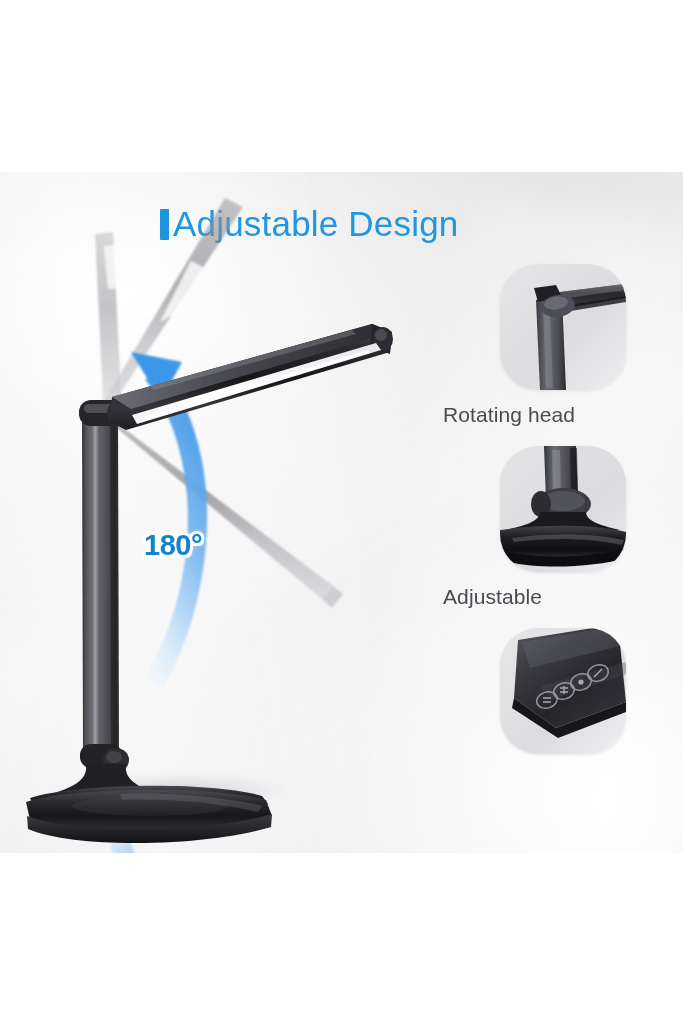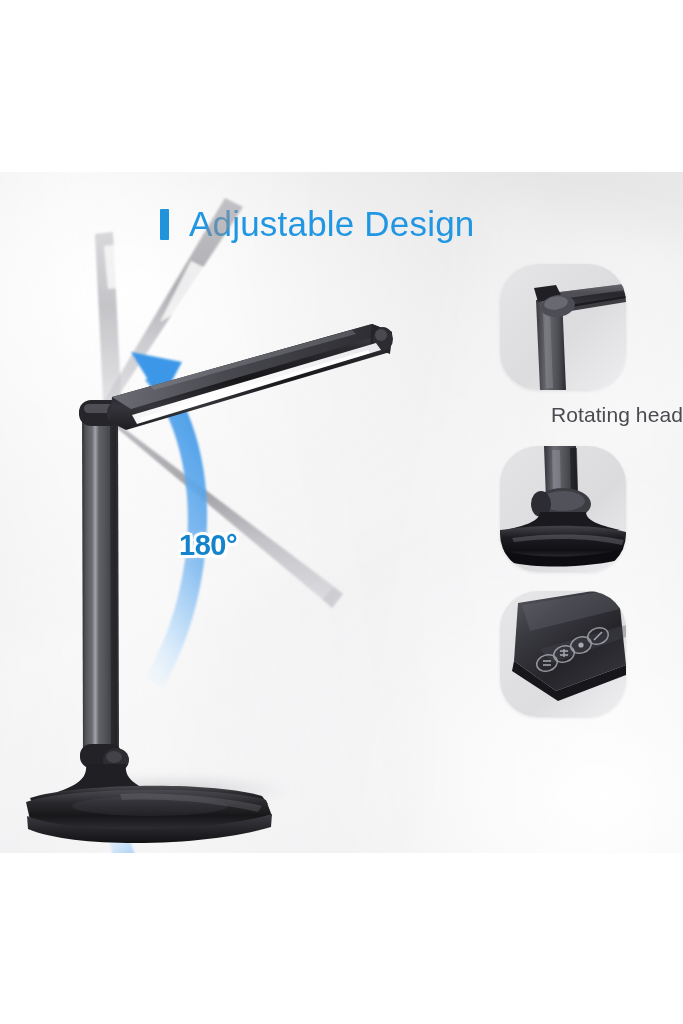"Adjustable Design" #heading { gap: 20px -> 4px }
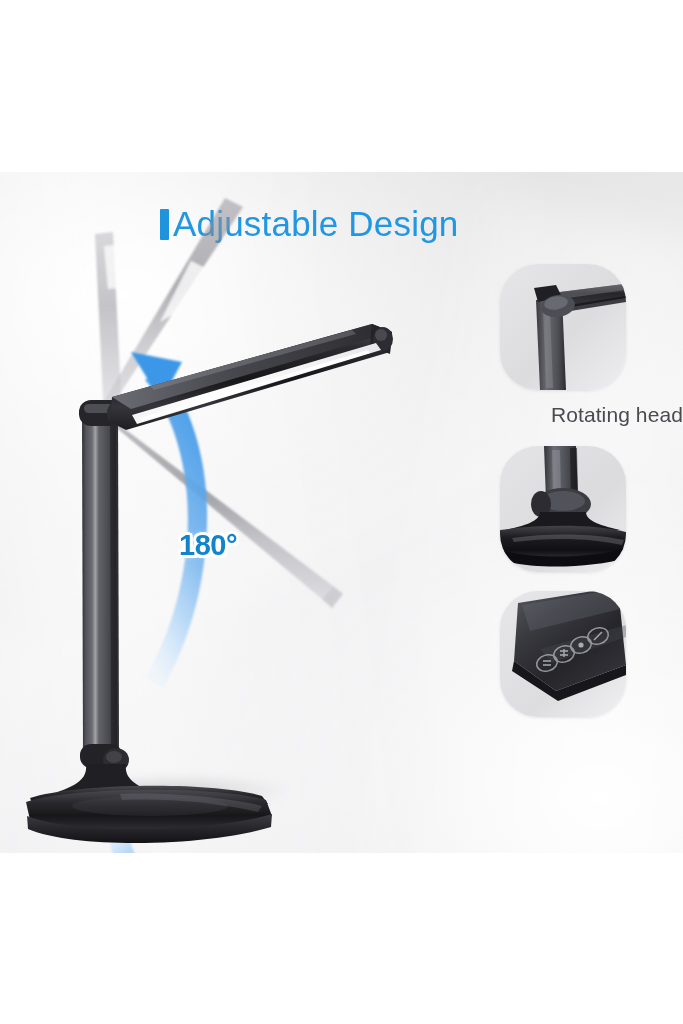"Rotating head" .feature { text-align: right -> left }
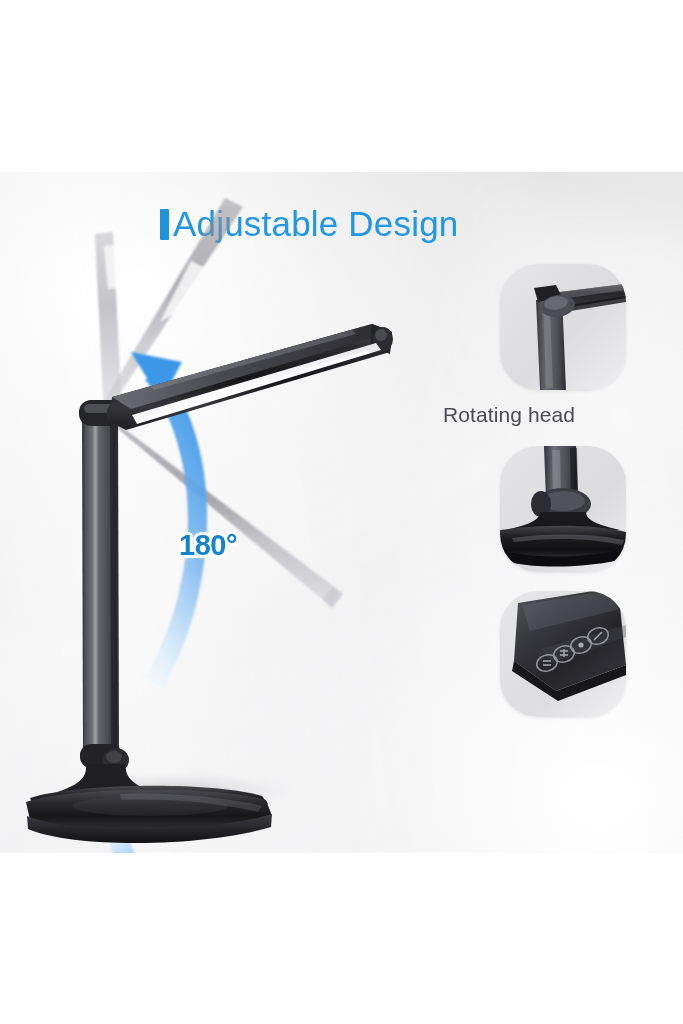"180°" .angle-badge { margin-left: 35px -> none }
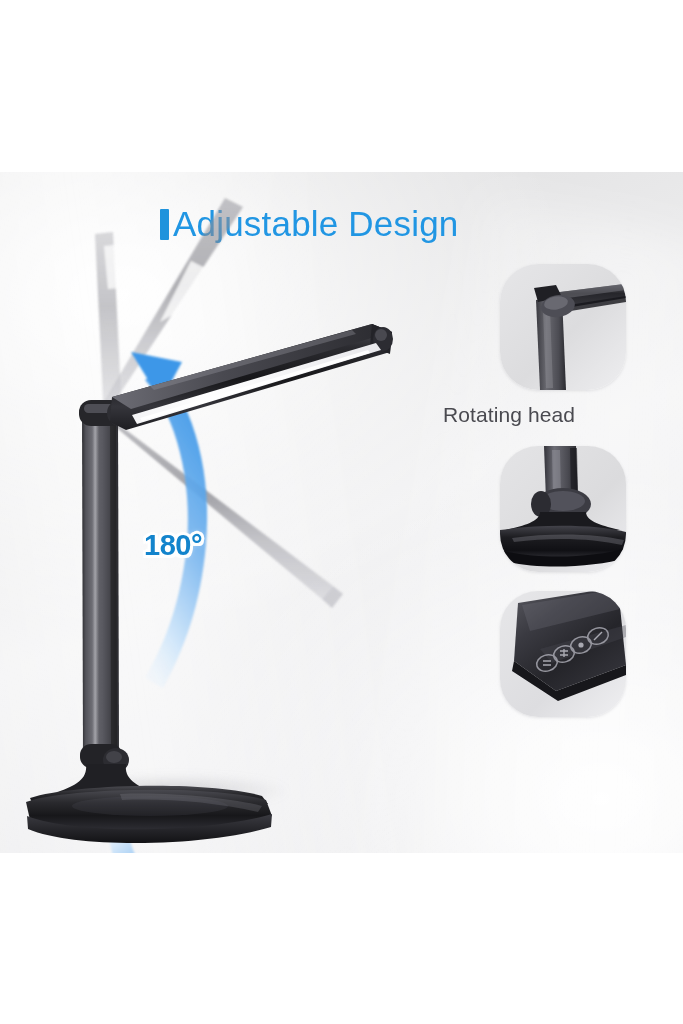"Adjustable" div.cap { html: none -> <div>Adjustable</div> }
